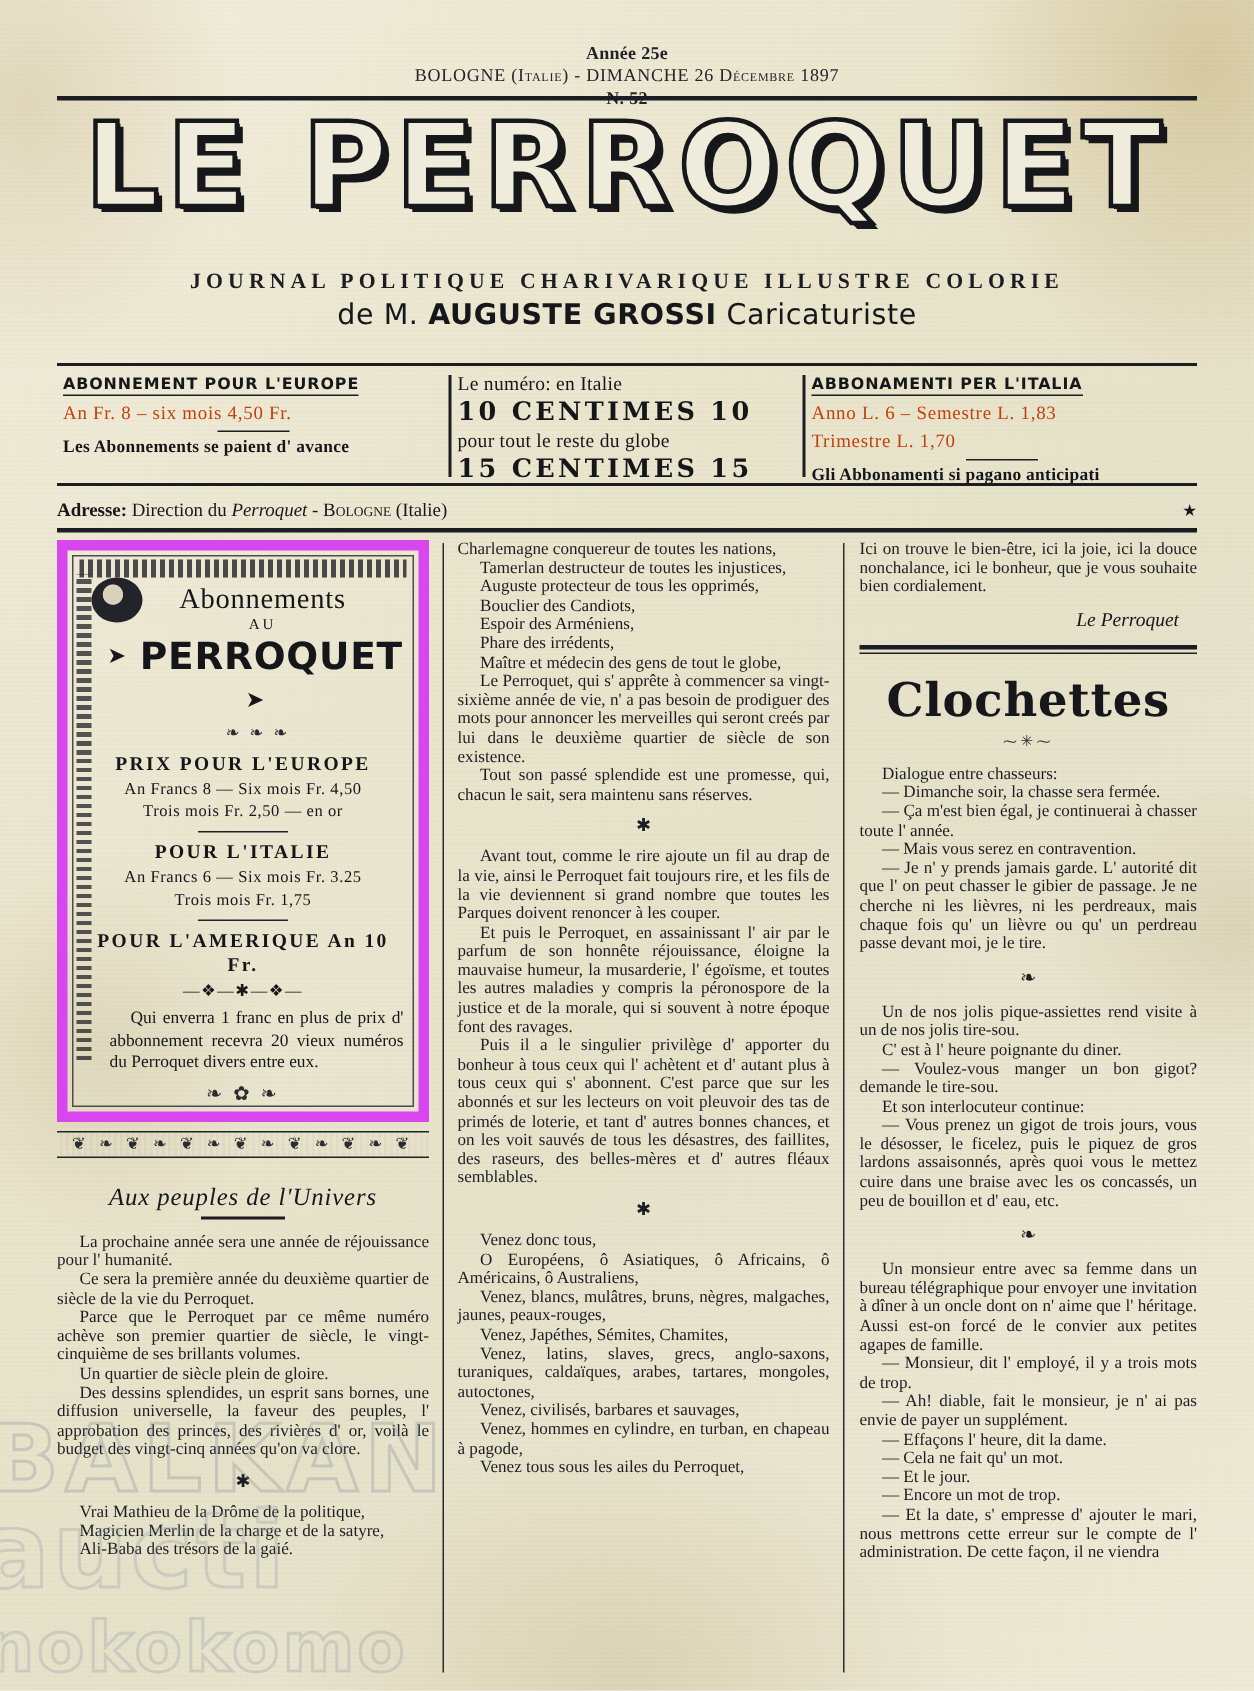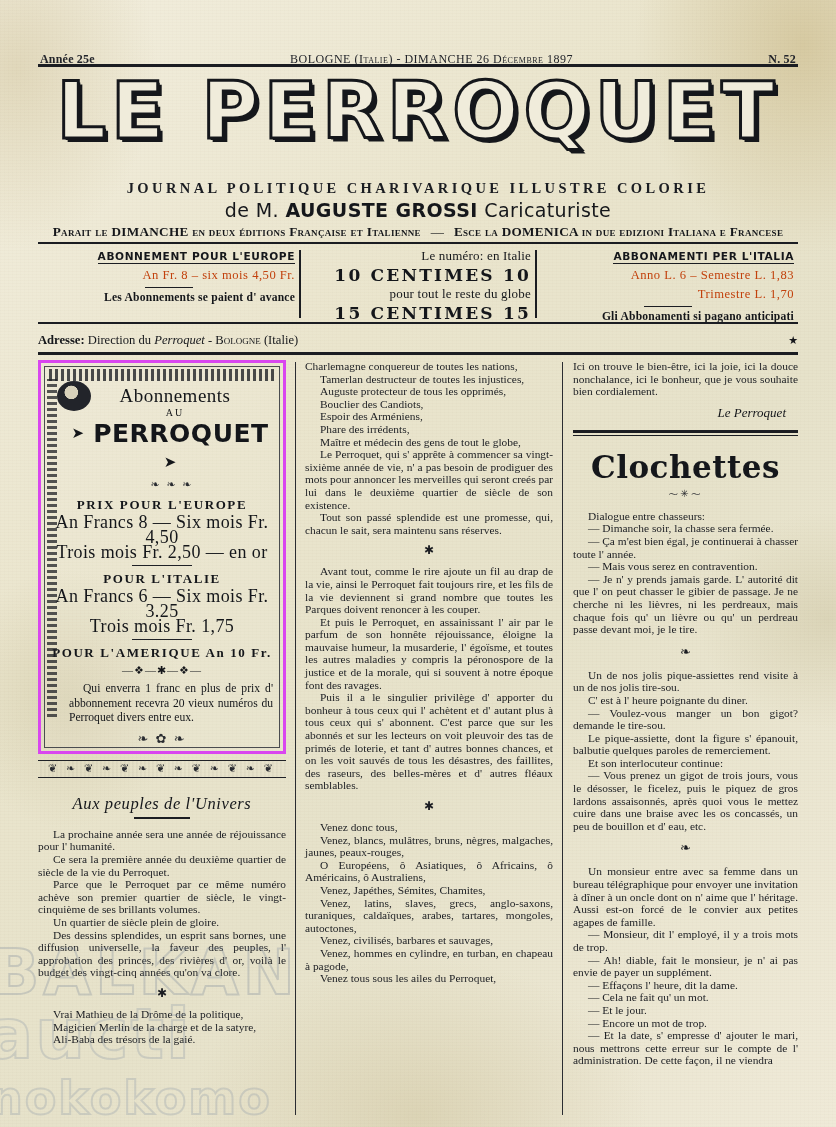"Année 25e" .topline { align-items: flex-end -> center; flex-direction: none -> column; top: 52px -> 28px }
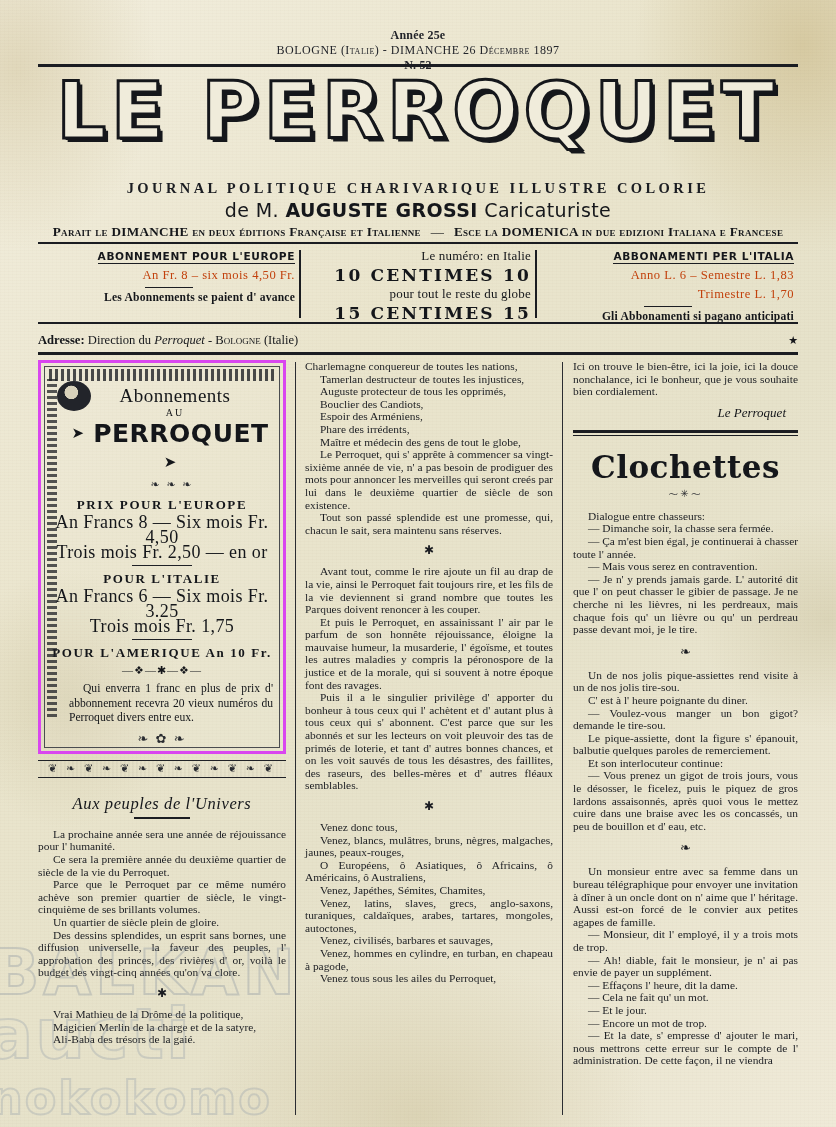"Parait le DIMANCHE en deux" div.subtitle3 { html: <div> <span>Parait le DIMANCHE en deux éditions Française et Italienne</span> &nbsp;&nbsp;<span>—</span>&nbsp;&nbsp; <span>Esce la DOMENICA in due edizioni Italiana e Francese</span> </div> -> none }
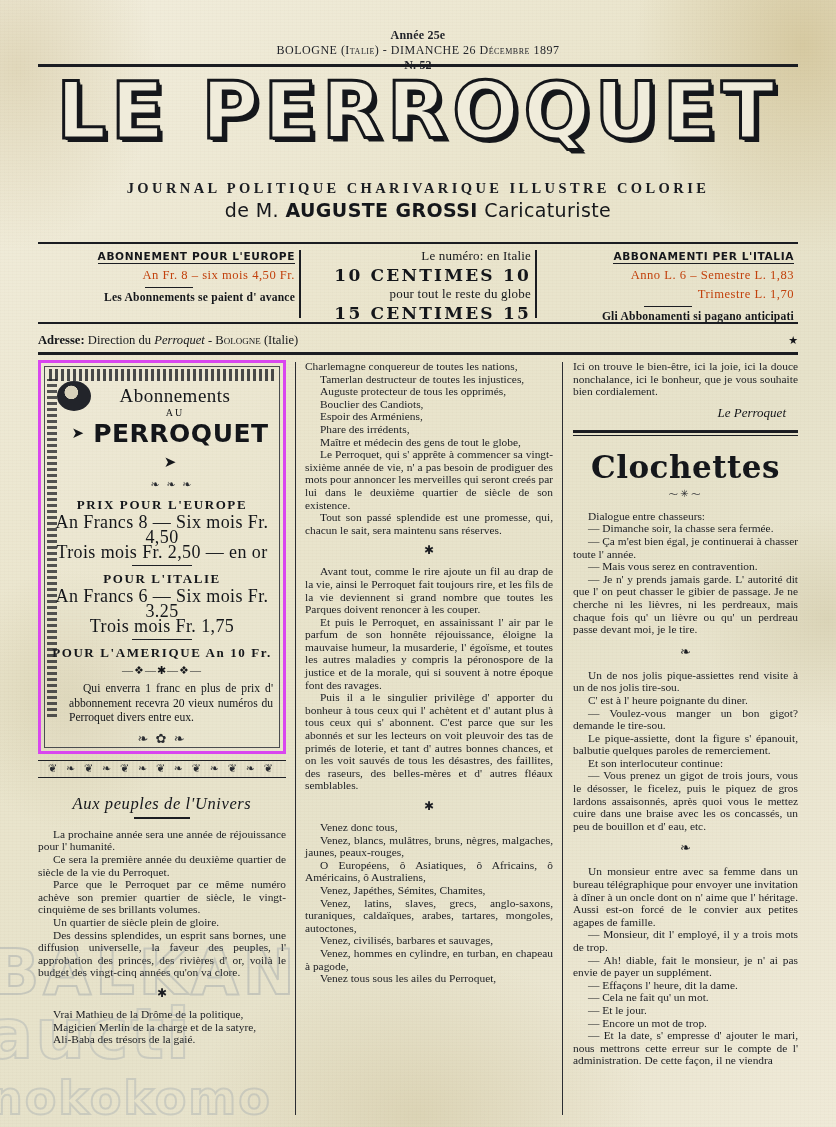"ABONNEMENT POUR L'EUROPE" .subcol { text-align: right -> left }
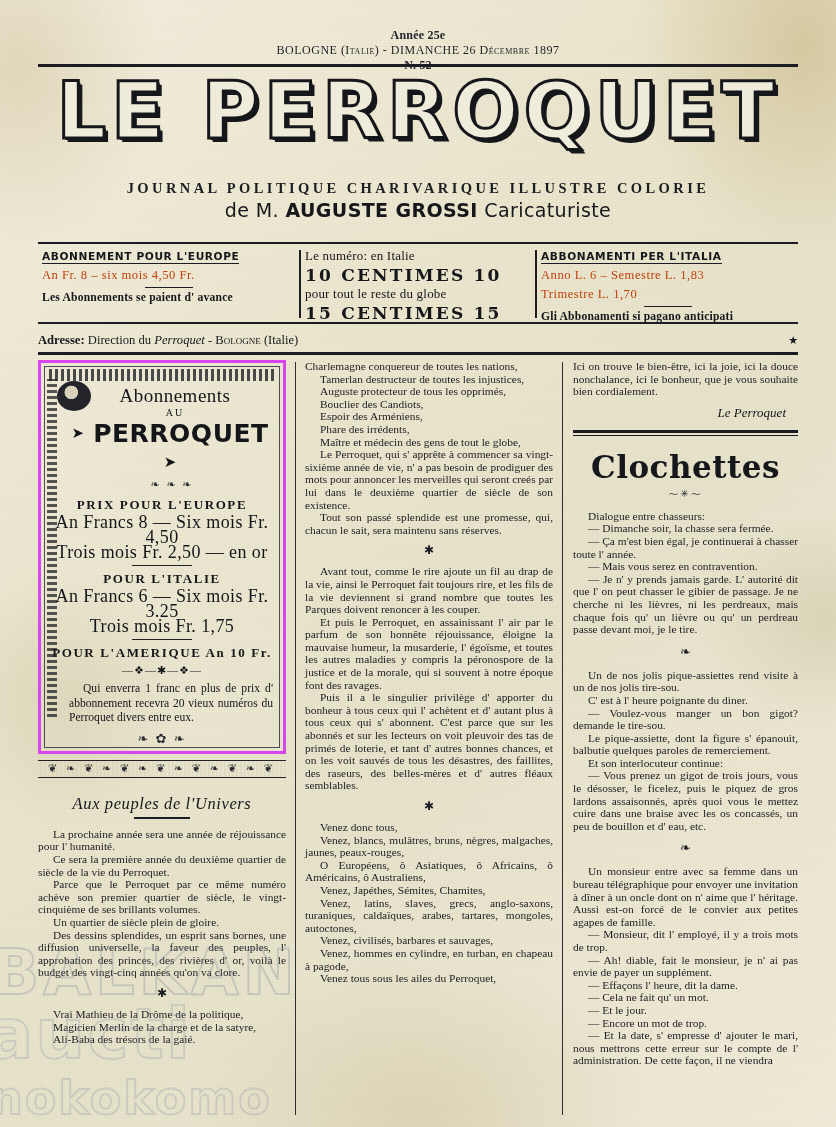"Abonnements" .adbox { border: 3px solid #d946ef -> 7px solid #d946ef }
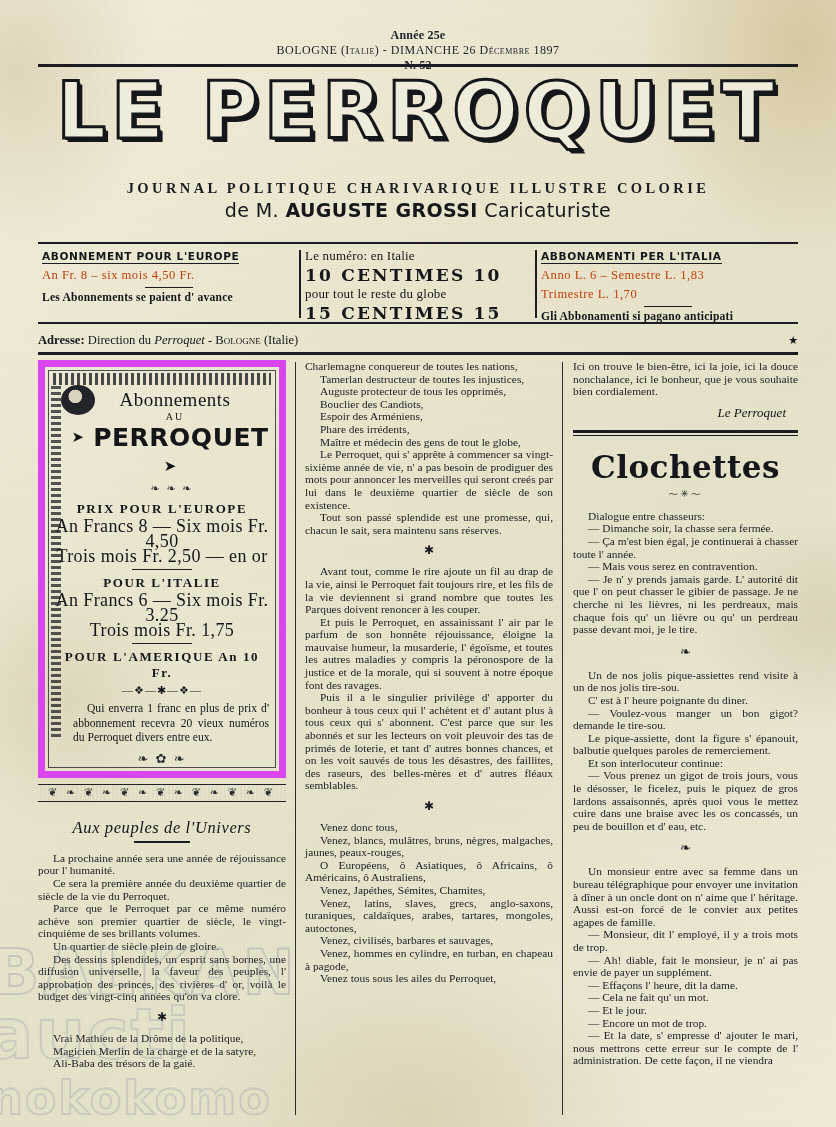"An Francs 8 — Six" .ad-l { font-size: 18px -> 11px }
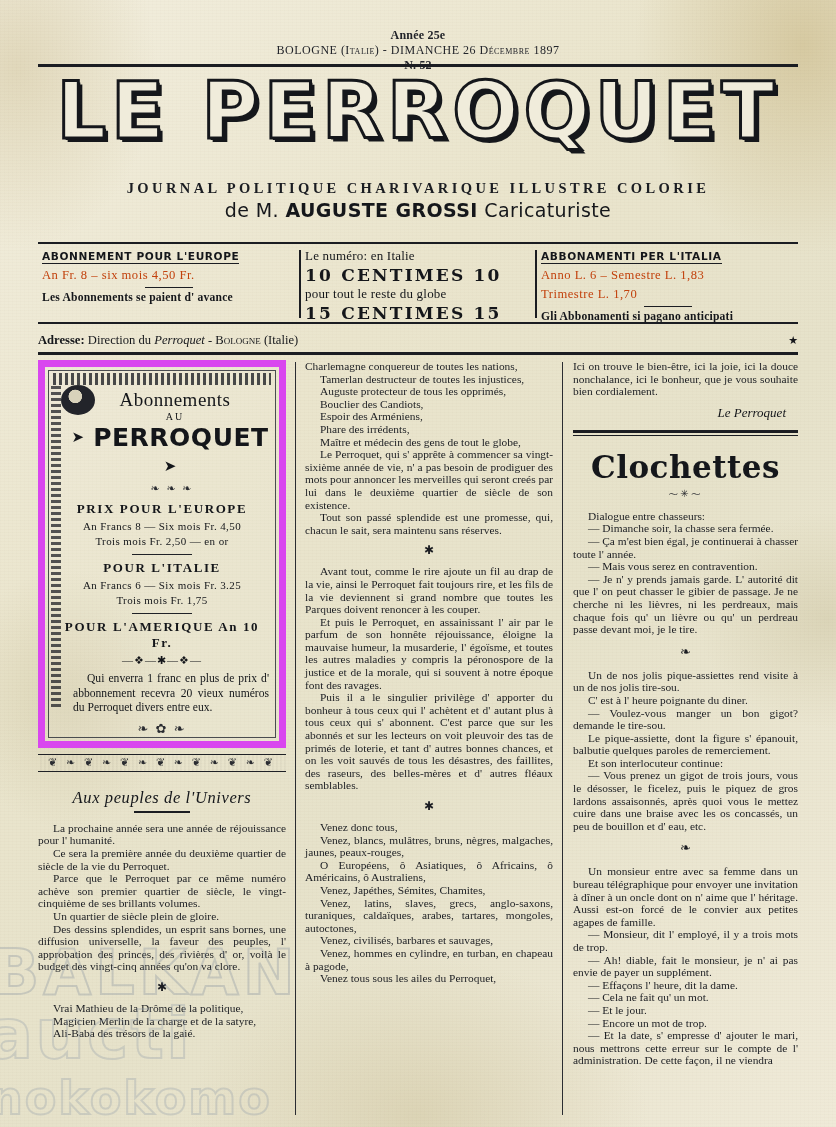"Le pique-assiette, dont la figure" p { html: <p>Le pique-assiette, dont la figure s' épanouit, balbutie quelques paroles de remerciement.</p> -> none }
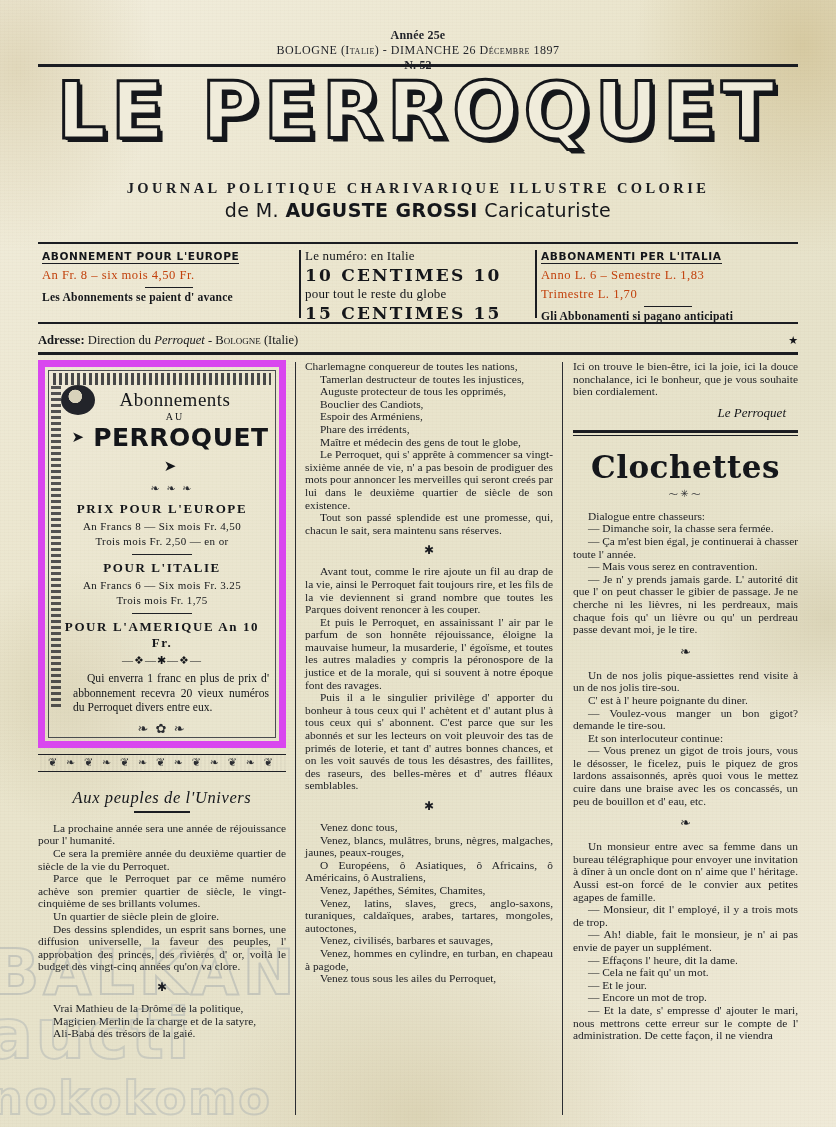"Venez, blancs, mulâtres, bruns, nègres," p { order: before "O Européens, ô Asiatiques, ô" -> after "O Européens, ô Asiatiques, ô" }
